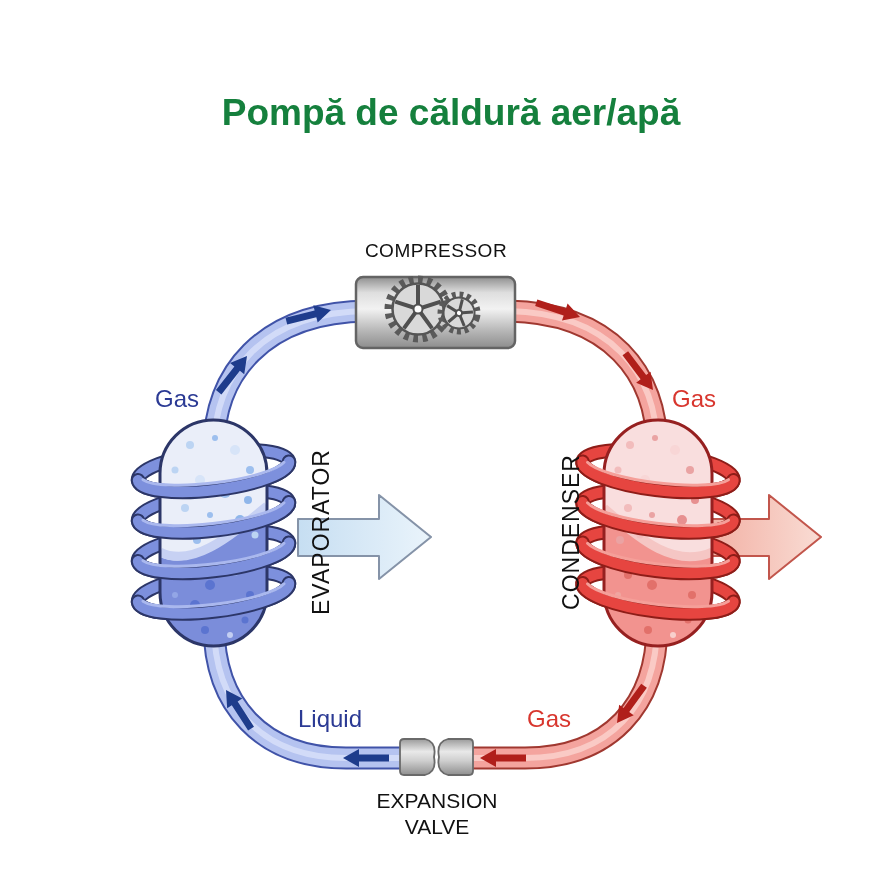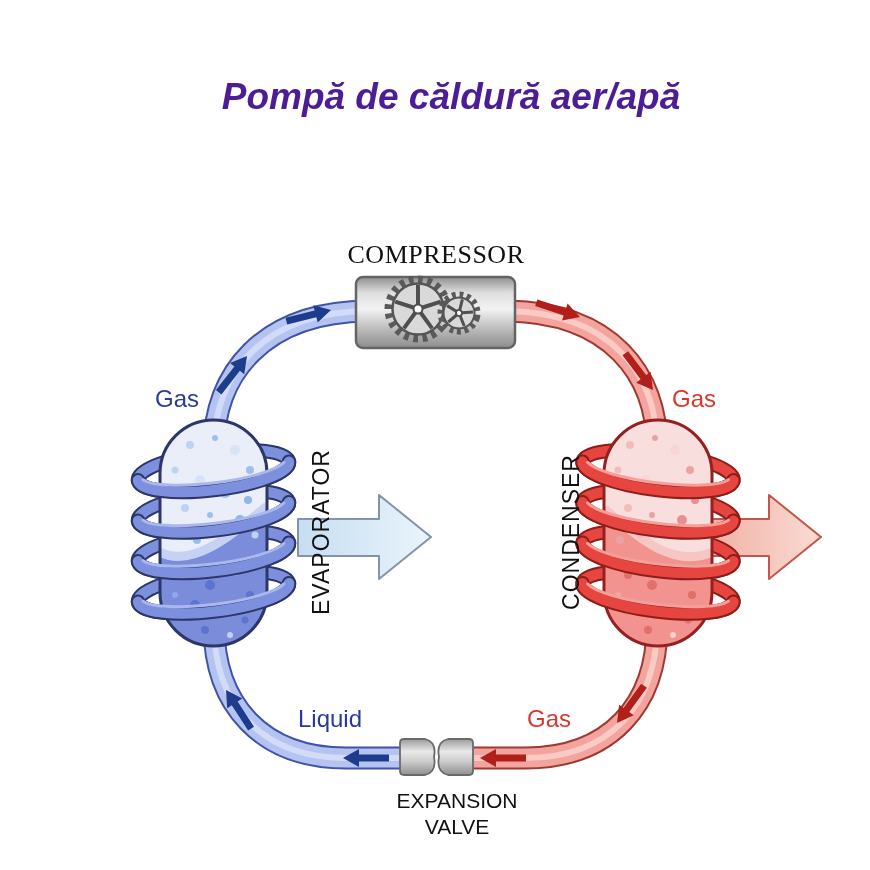"Pompă de căldură aer/apă" .title { color: #4c1d95 -> #15803d; font-style: italic -> none; top: 76px -> 92px }
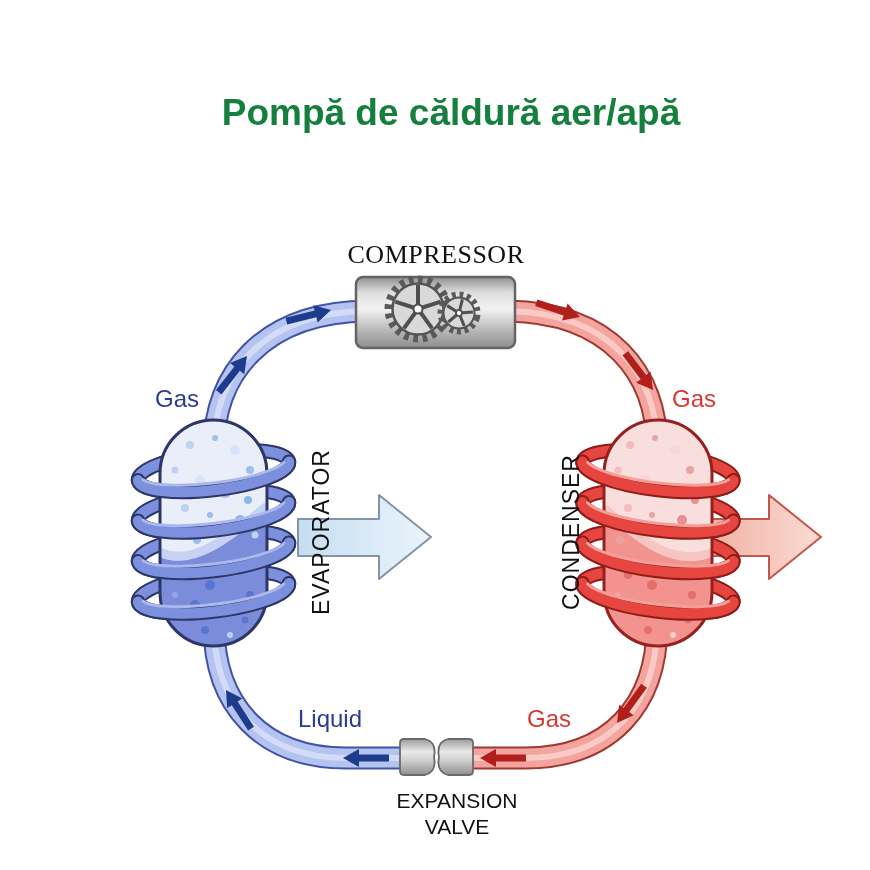"COMPRESSOR" .comp-lbl { font-family: Liberation Serif, serif -> none; font-size: 26px -> 19px }
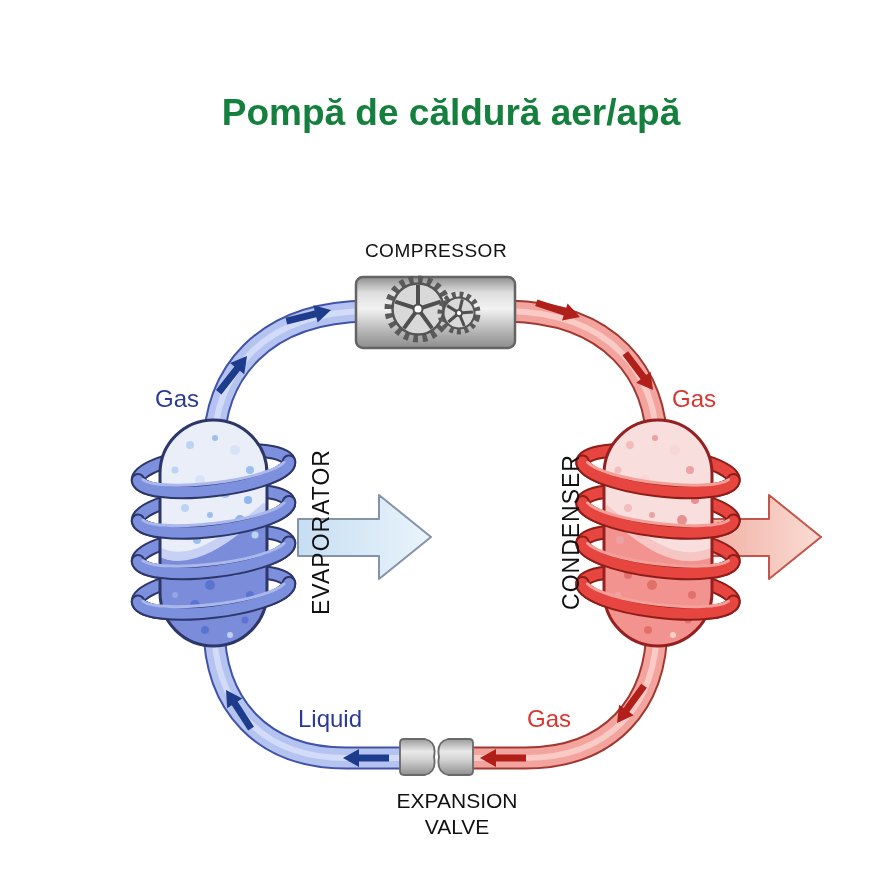"EXPANSION" .valve-lbl { margin-left: 20px -> none }
